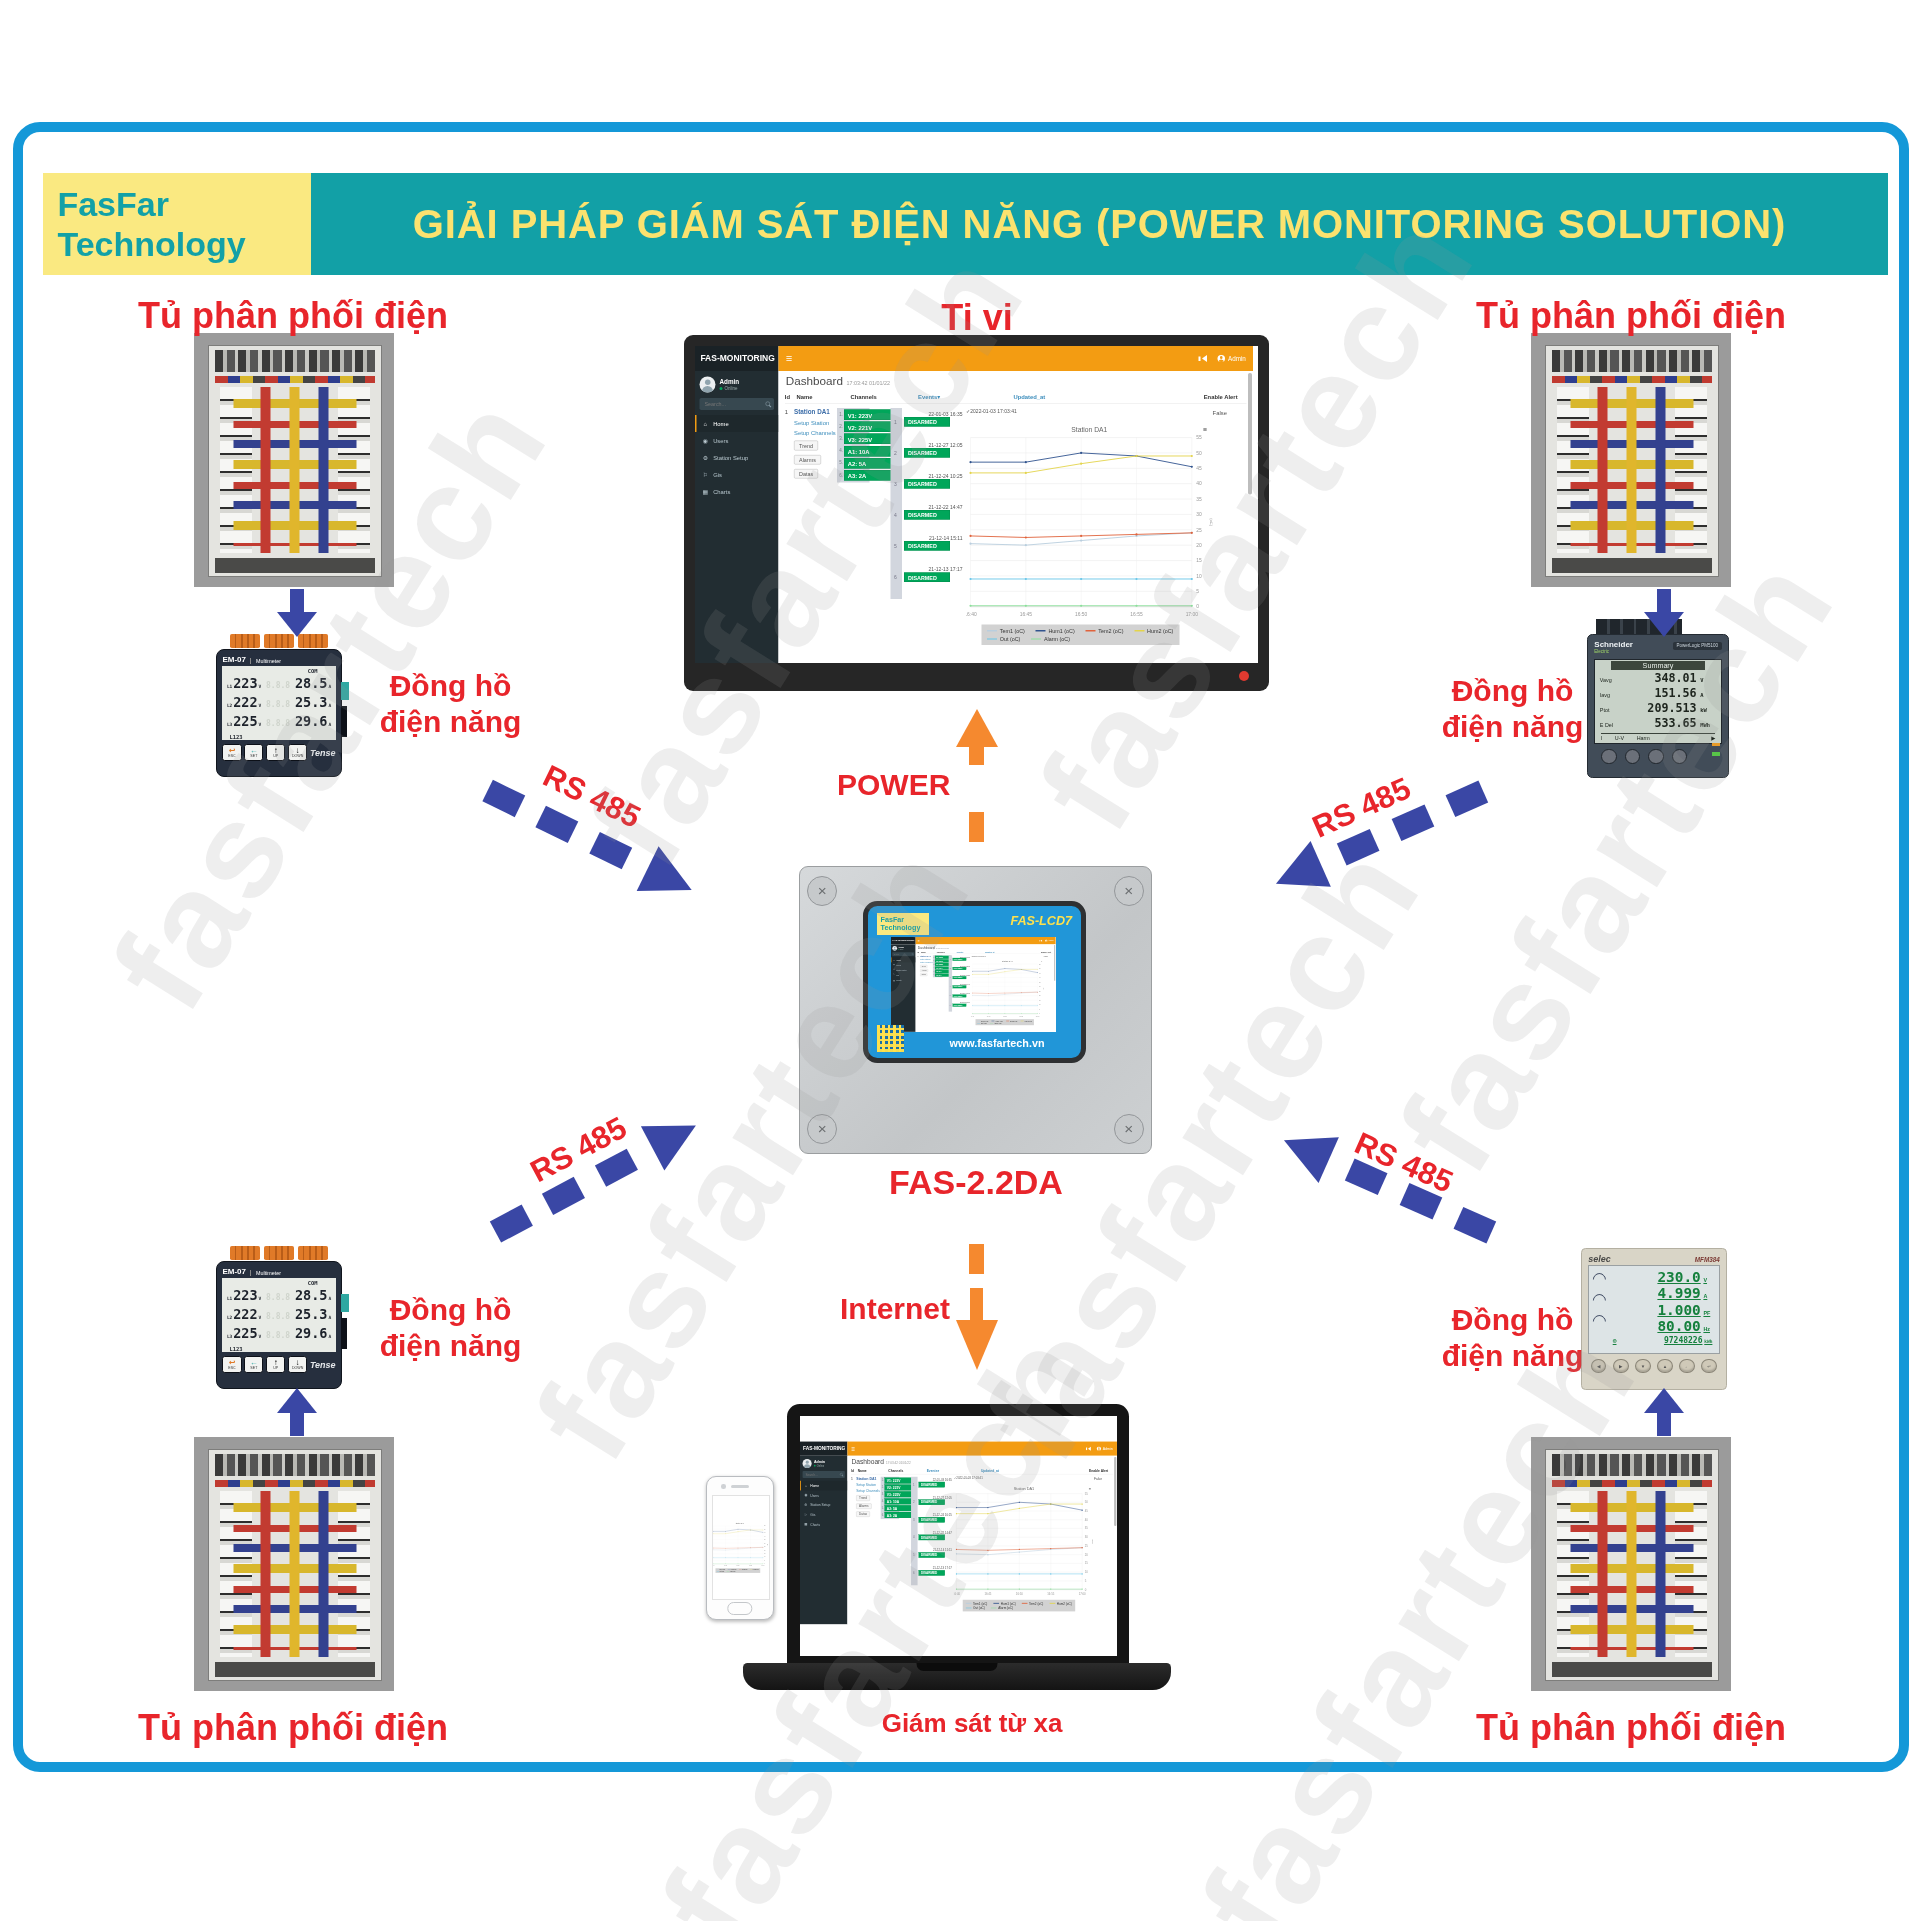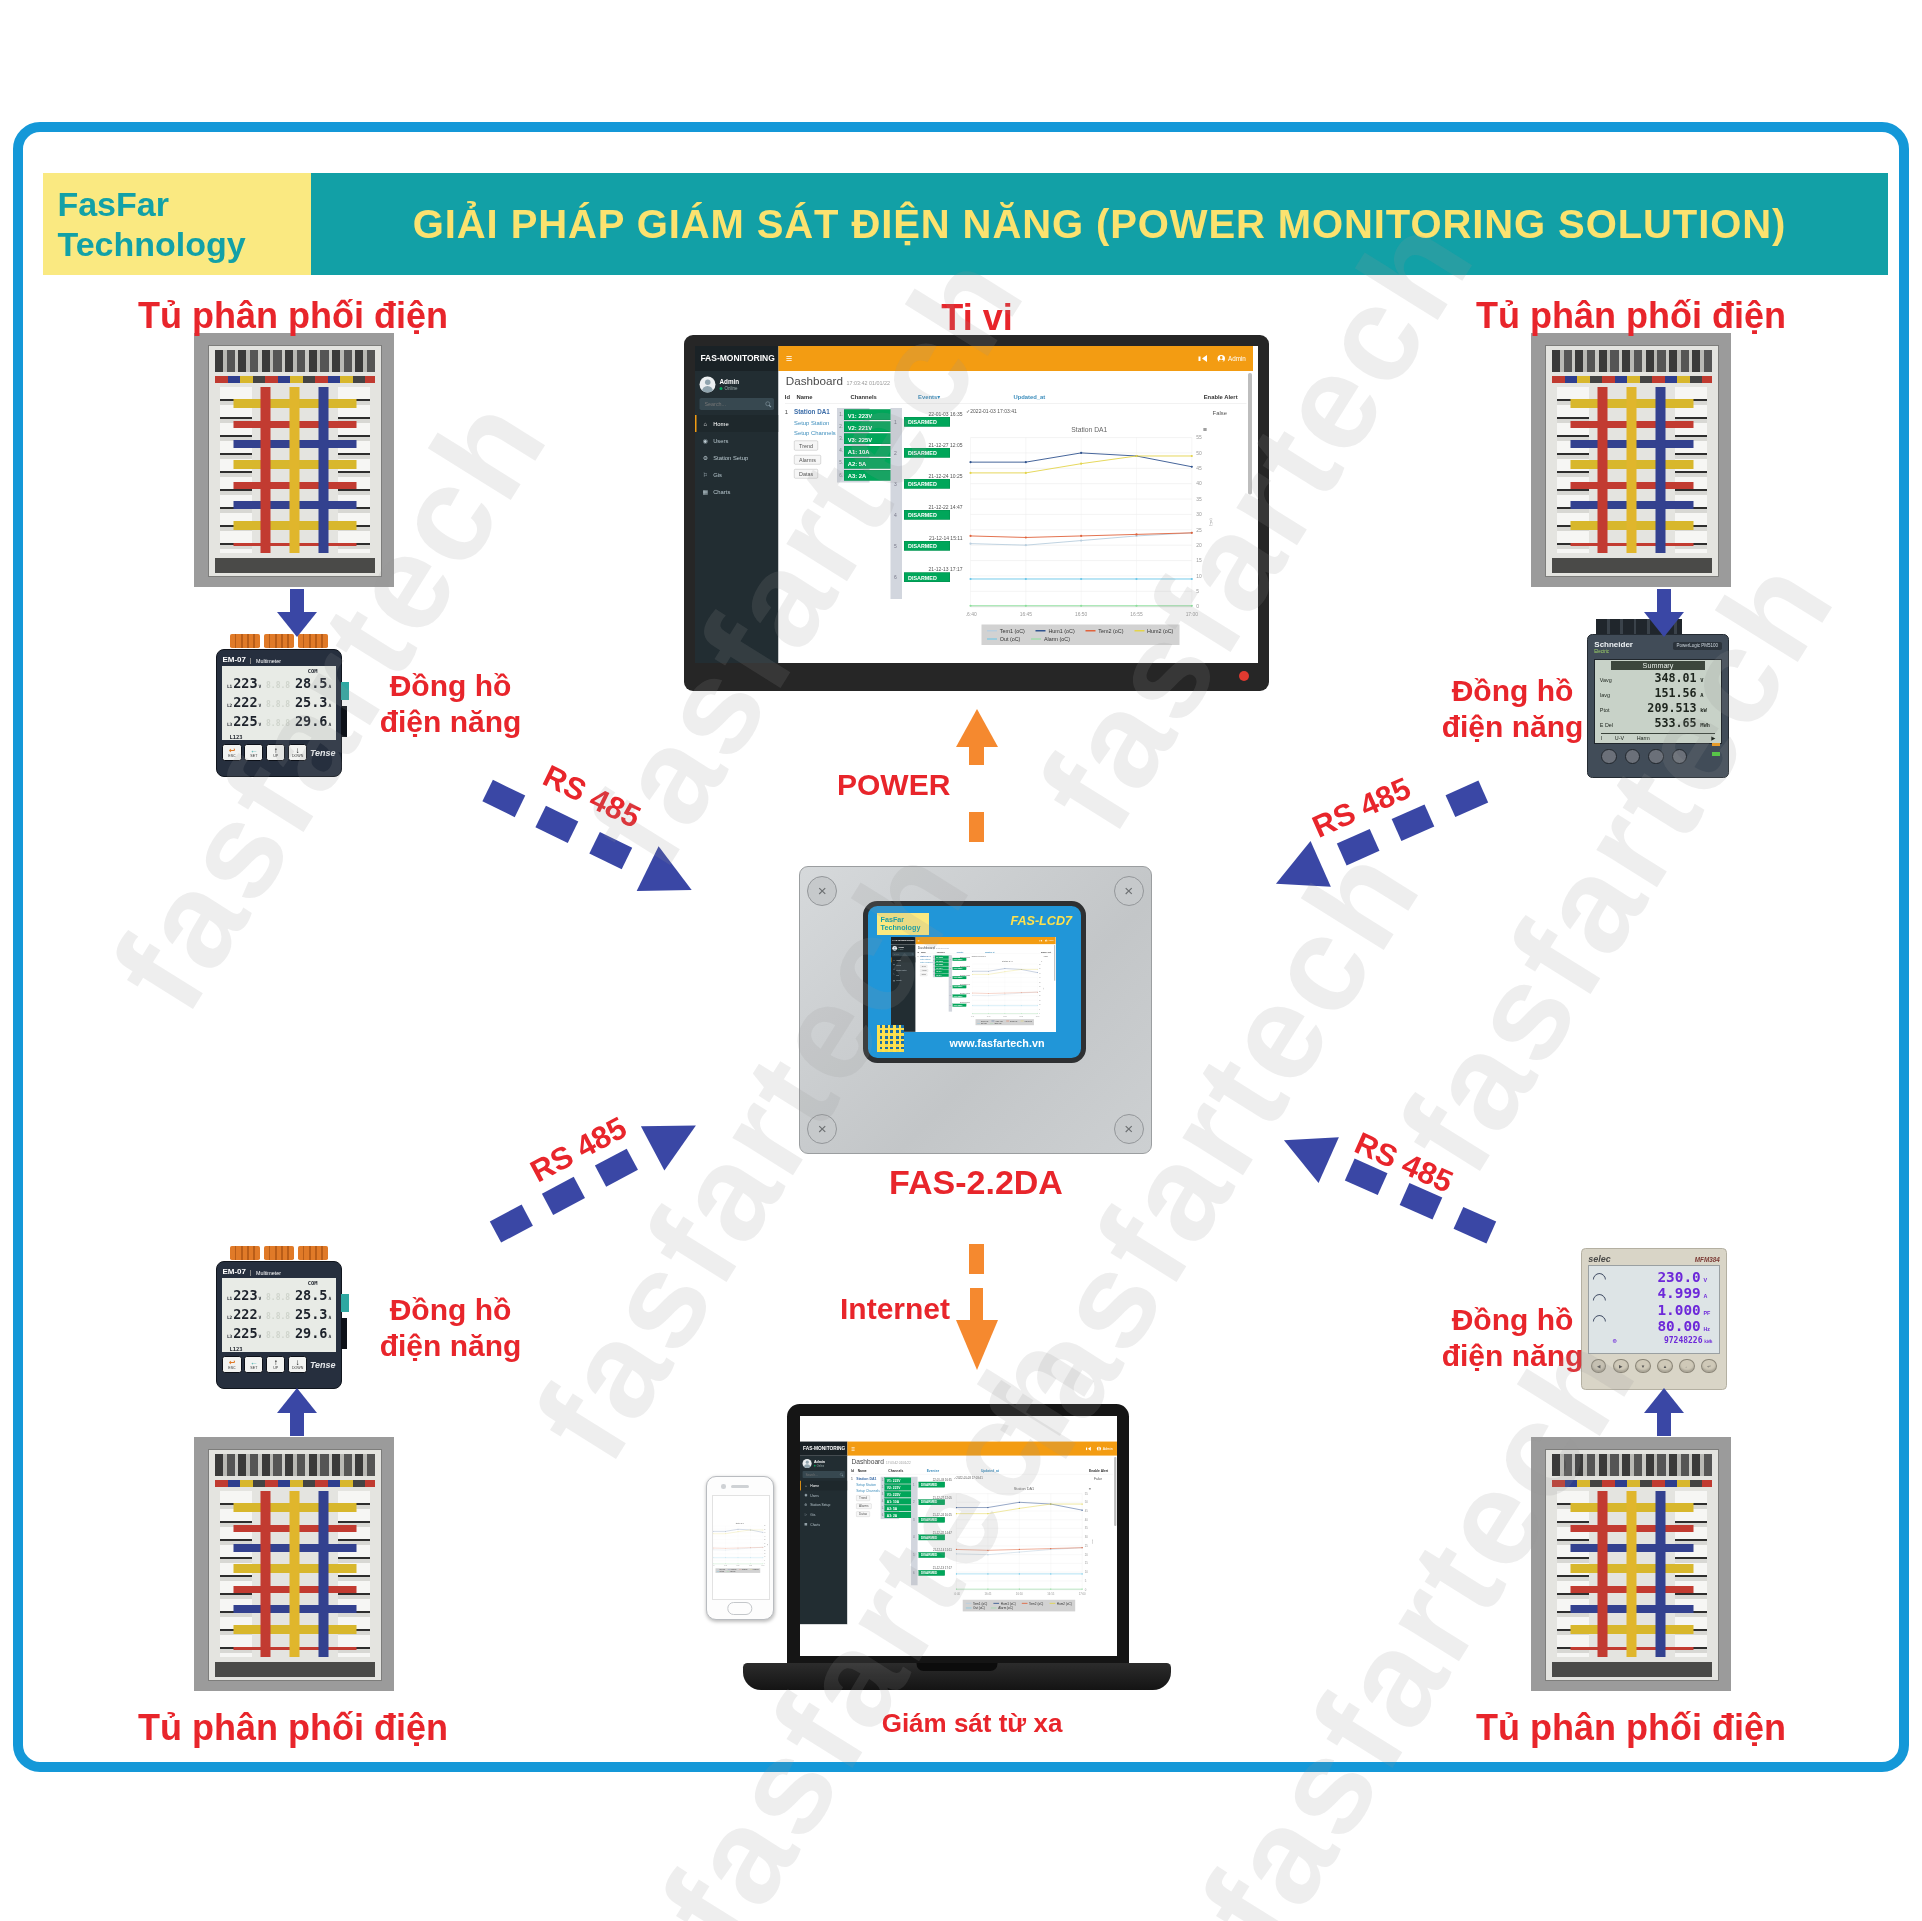"230.0" .selec-lcd { color: #6d28d9 -> #15803d; text-decoration: none -> underline }
